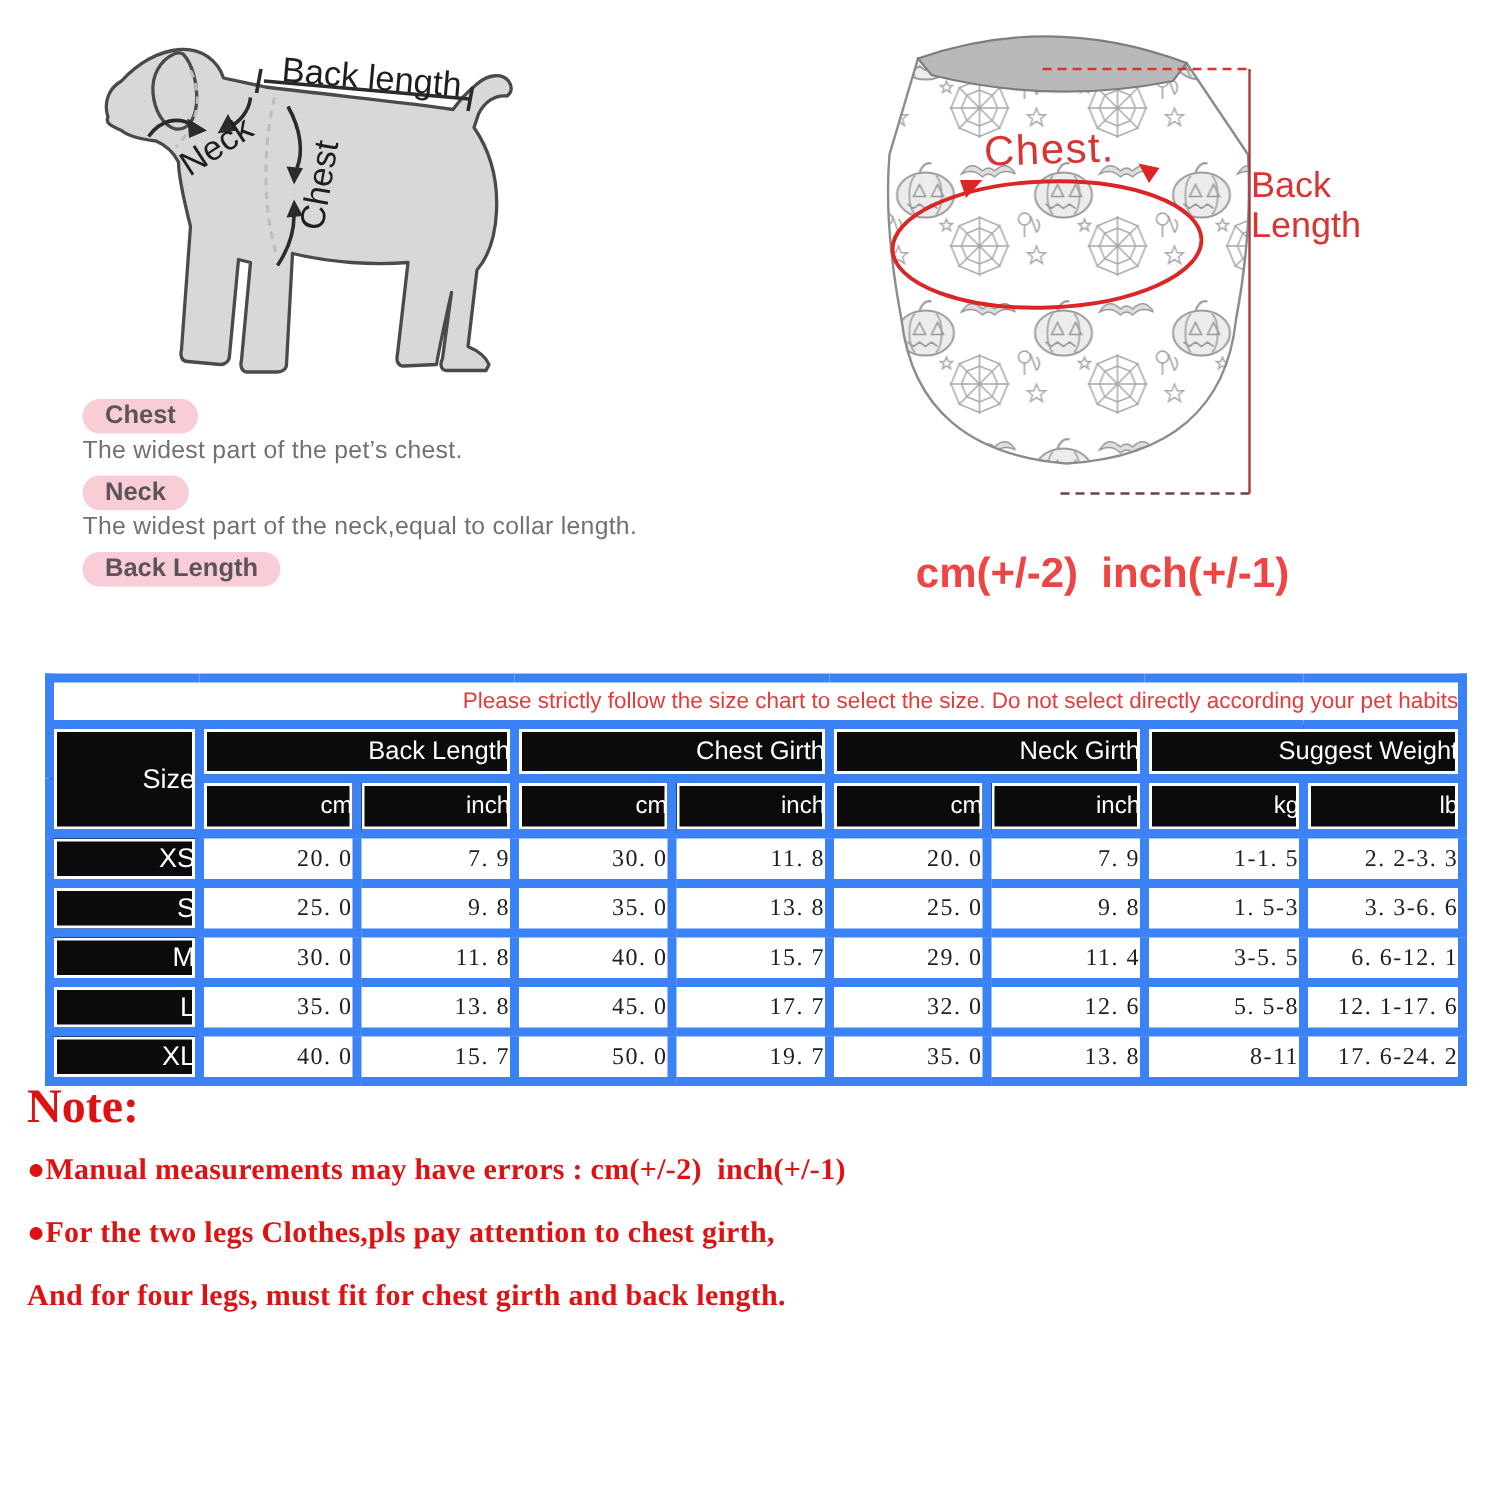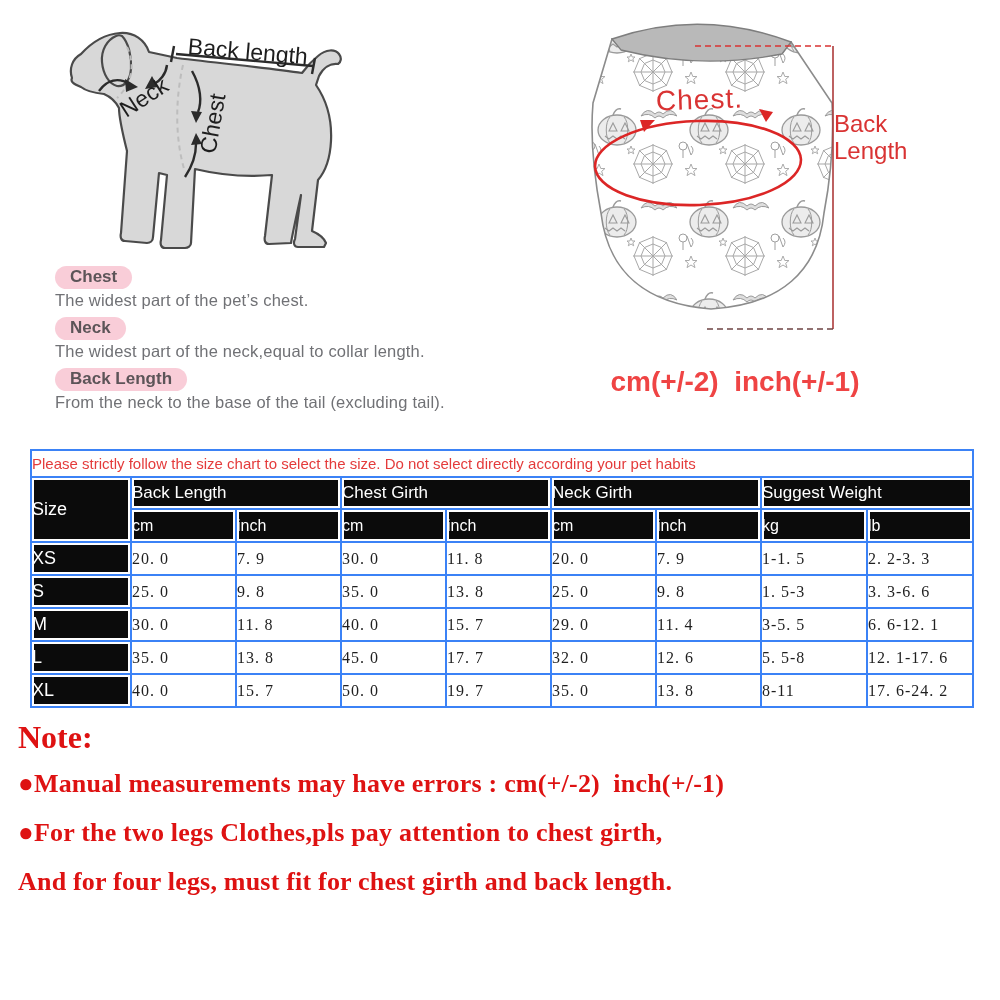"From the neck to the" div.def-desc { html: <div>From the neck to the base of the tail (excluding tail).</div> -> none }
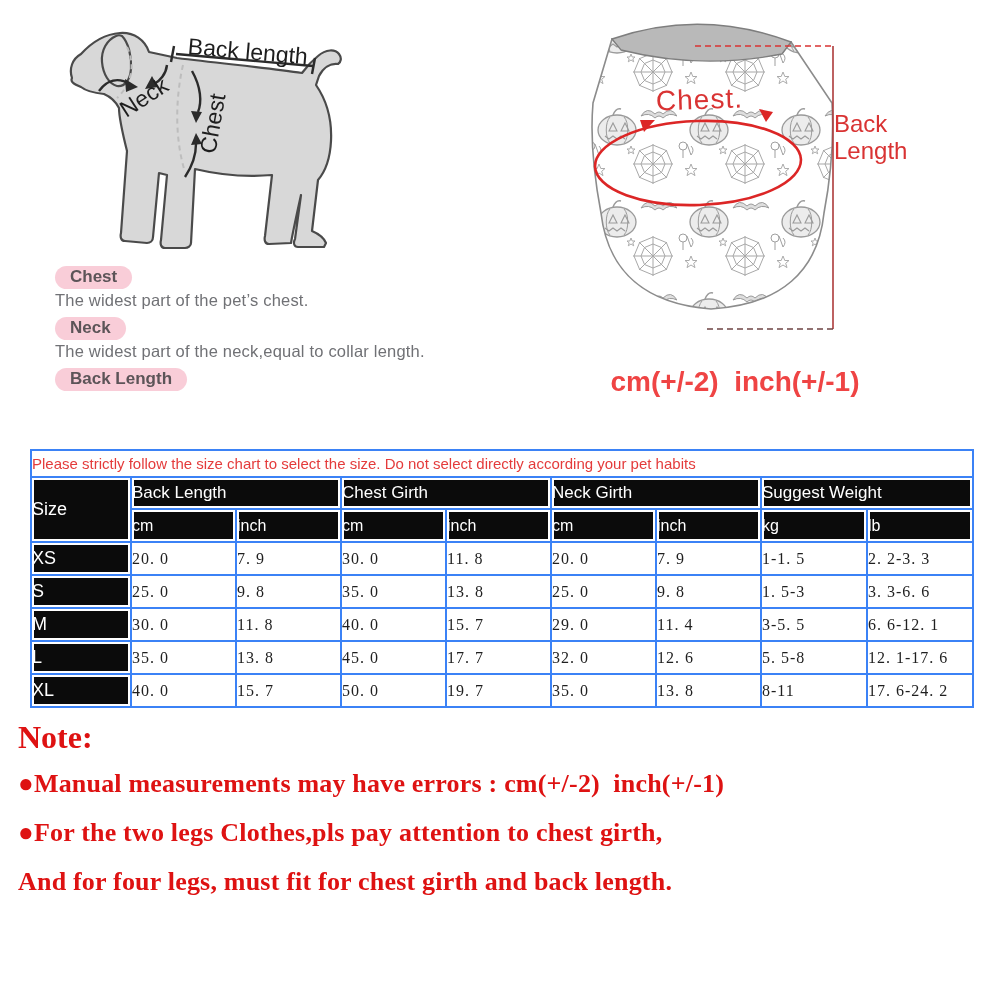"Please strictly follow the size" .size-table td { border: 2px solid #3b82f6 -> 6px solid #3b82f6; text-align: left -> right }
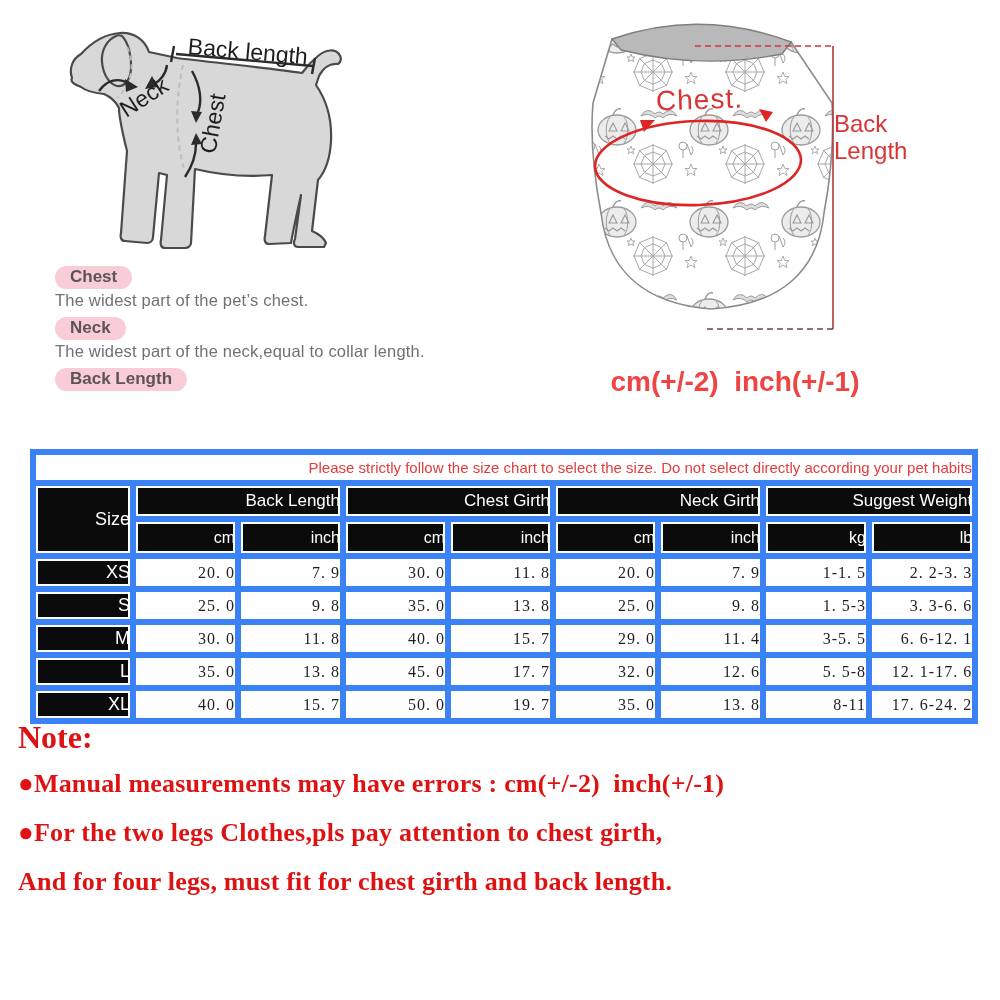"●Manual measurements may have errors" .note-item { font-size: 26px -> 20px }
